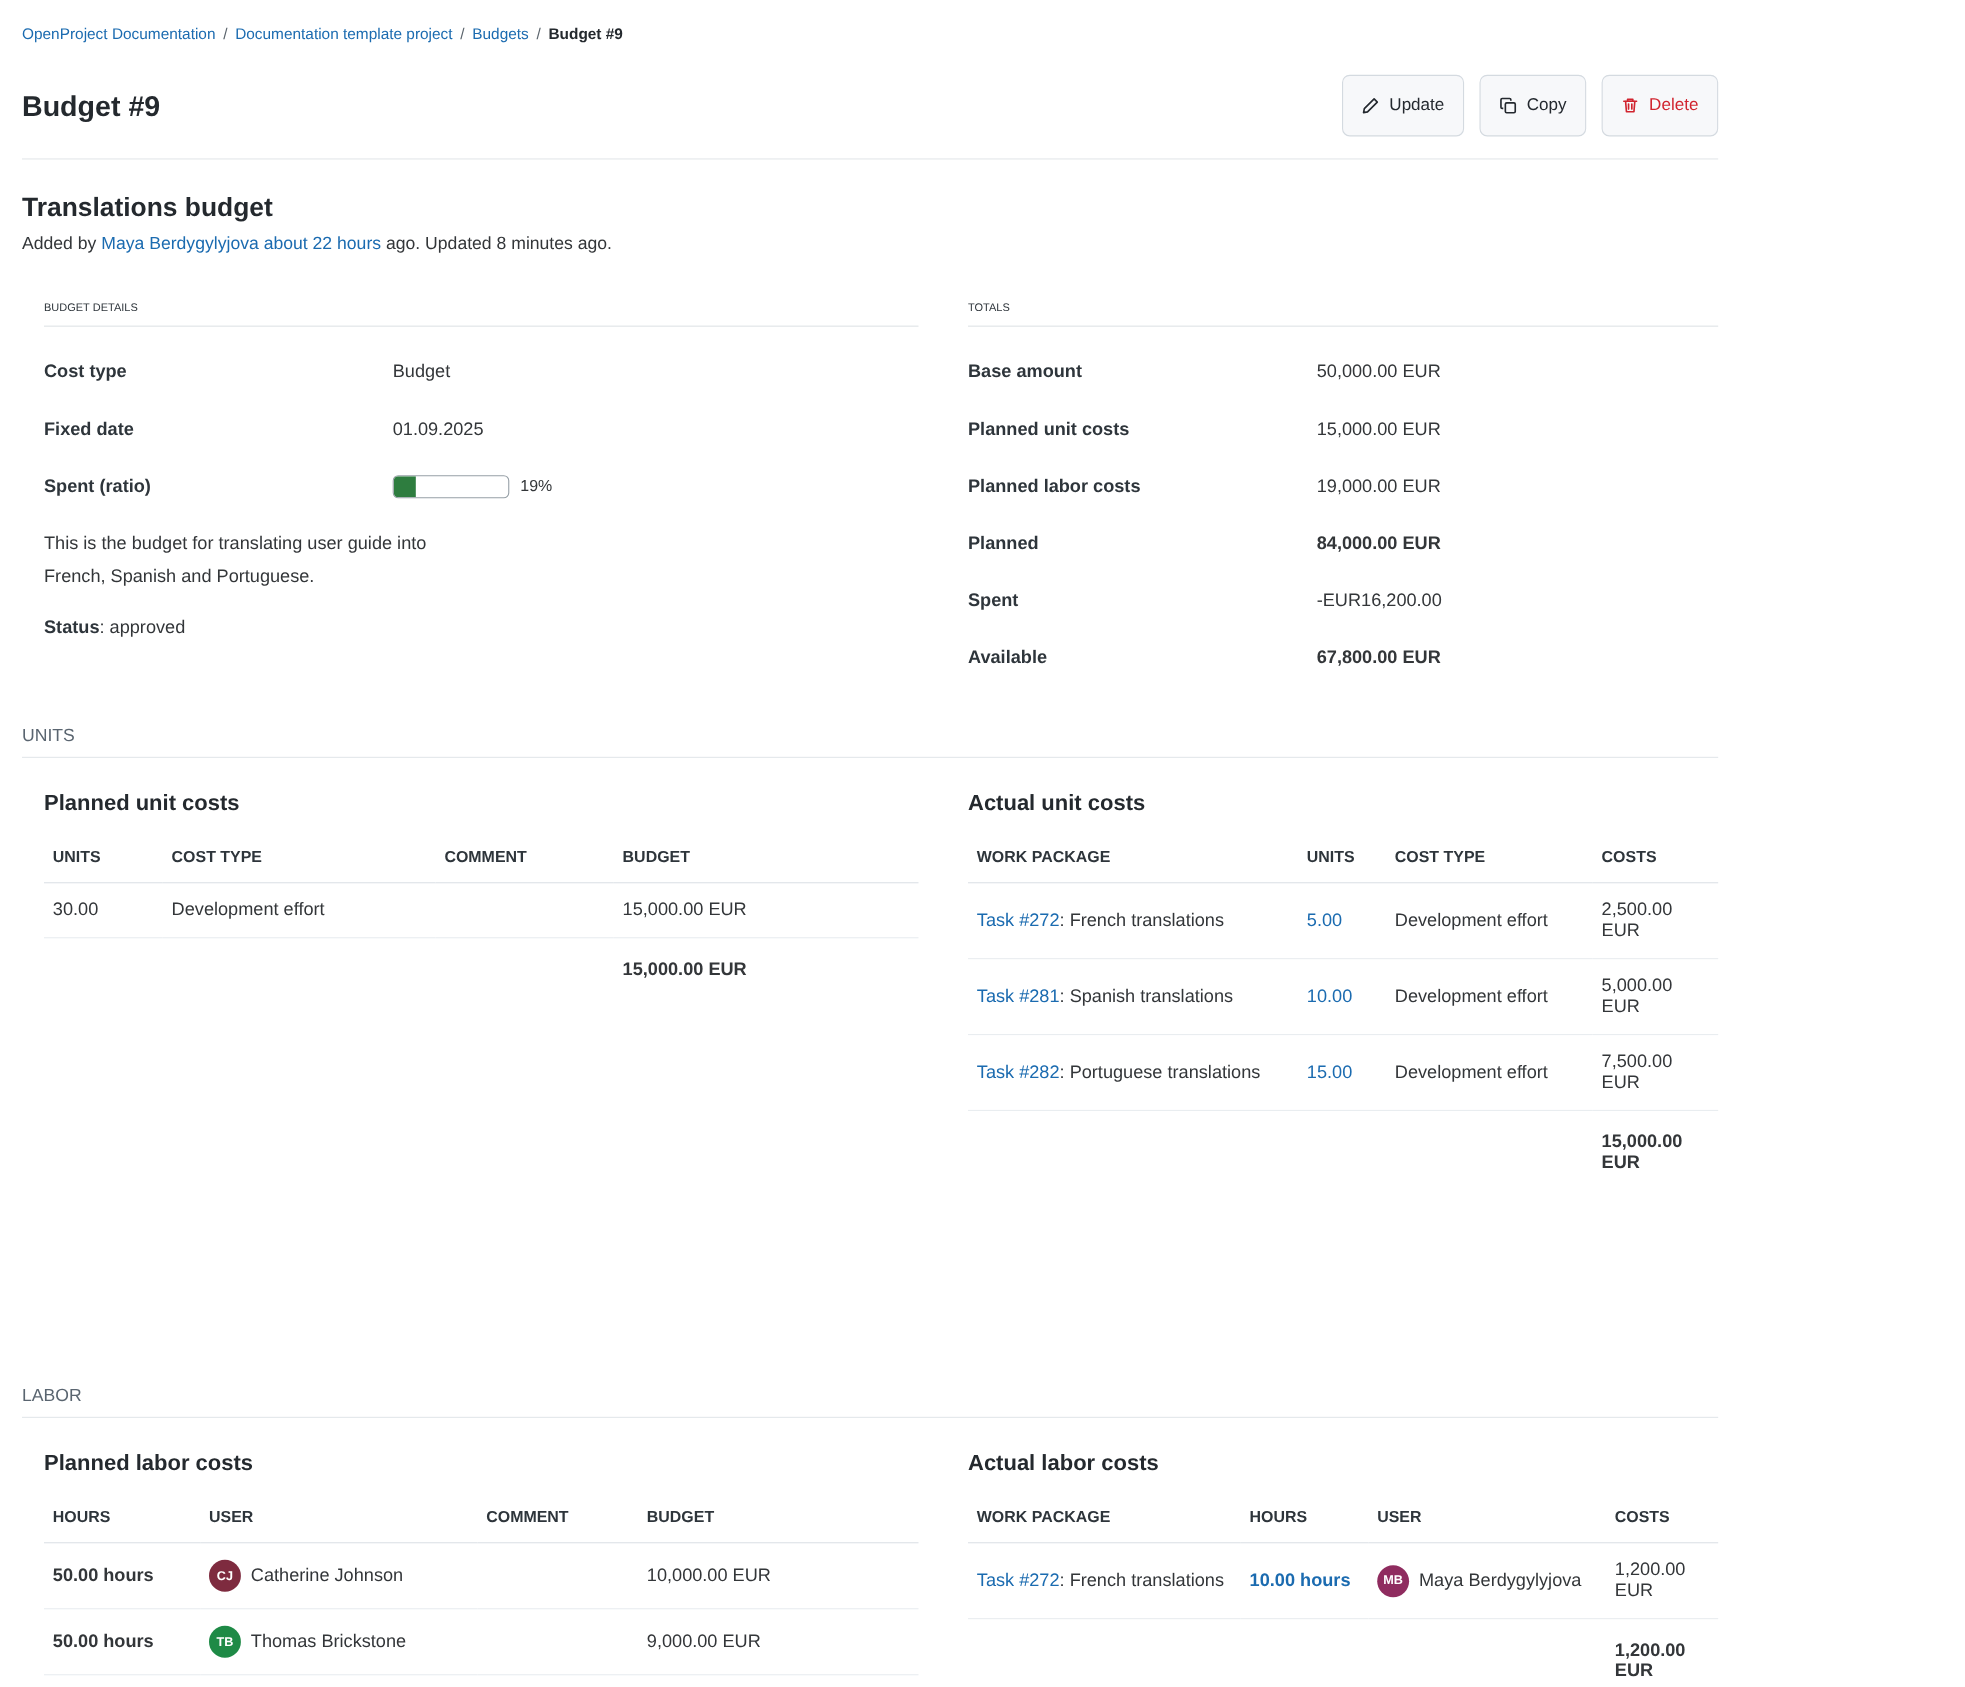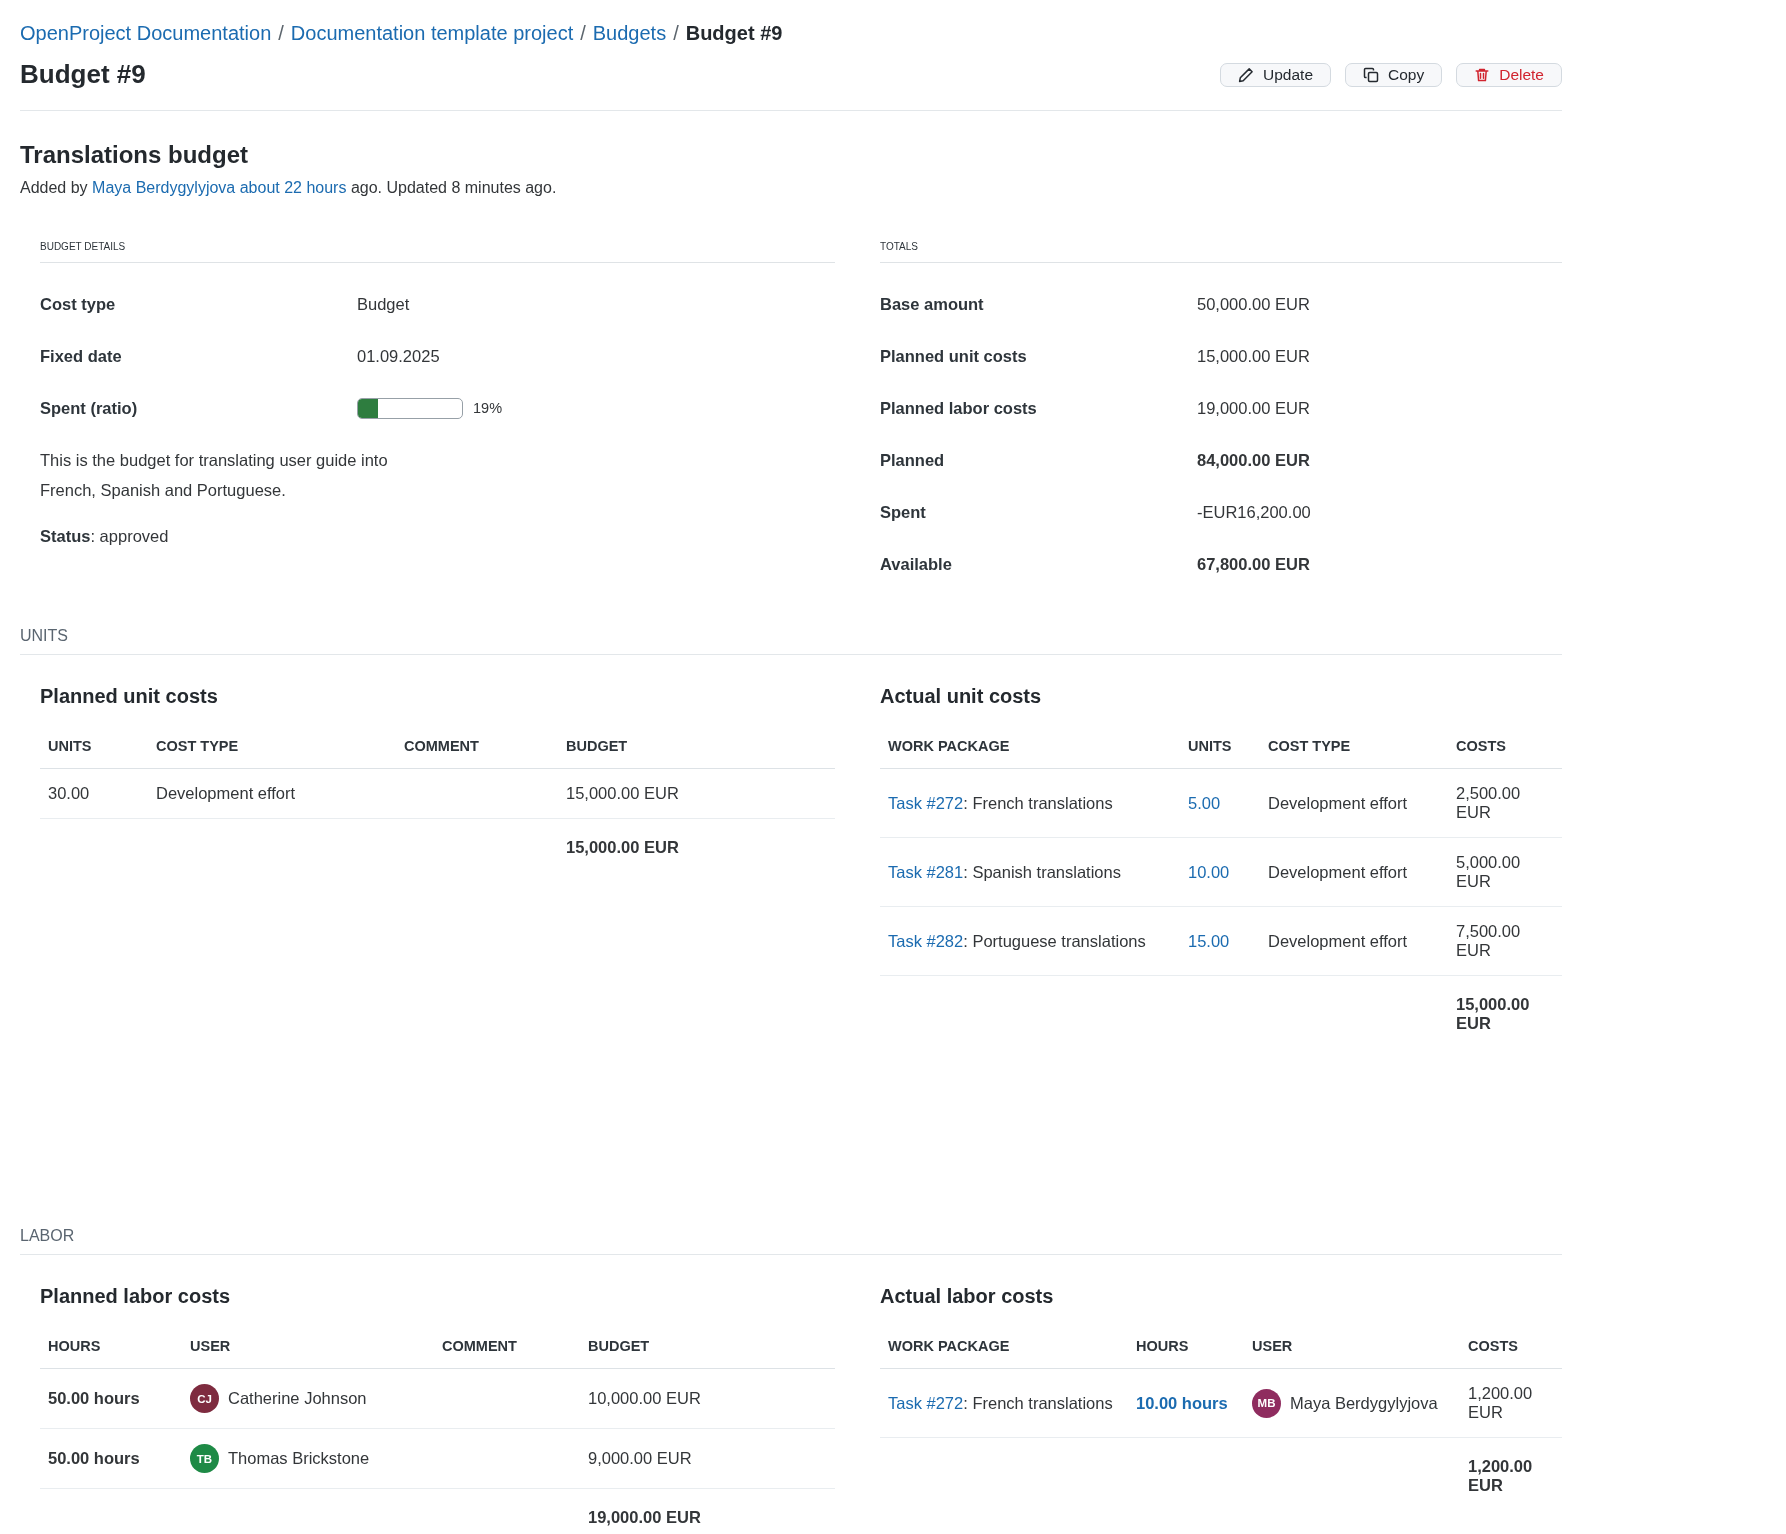"OpenProject Documentation /" .breadcrumb { font-size: 20px -> 14px; margin-bottom: 14px -> 30px }
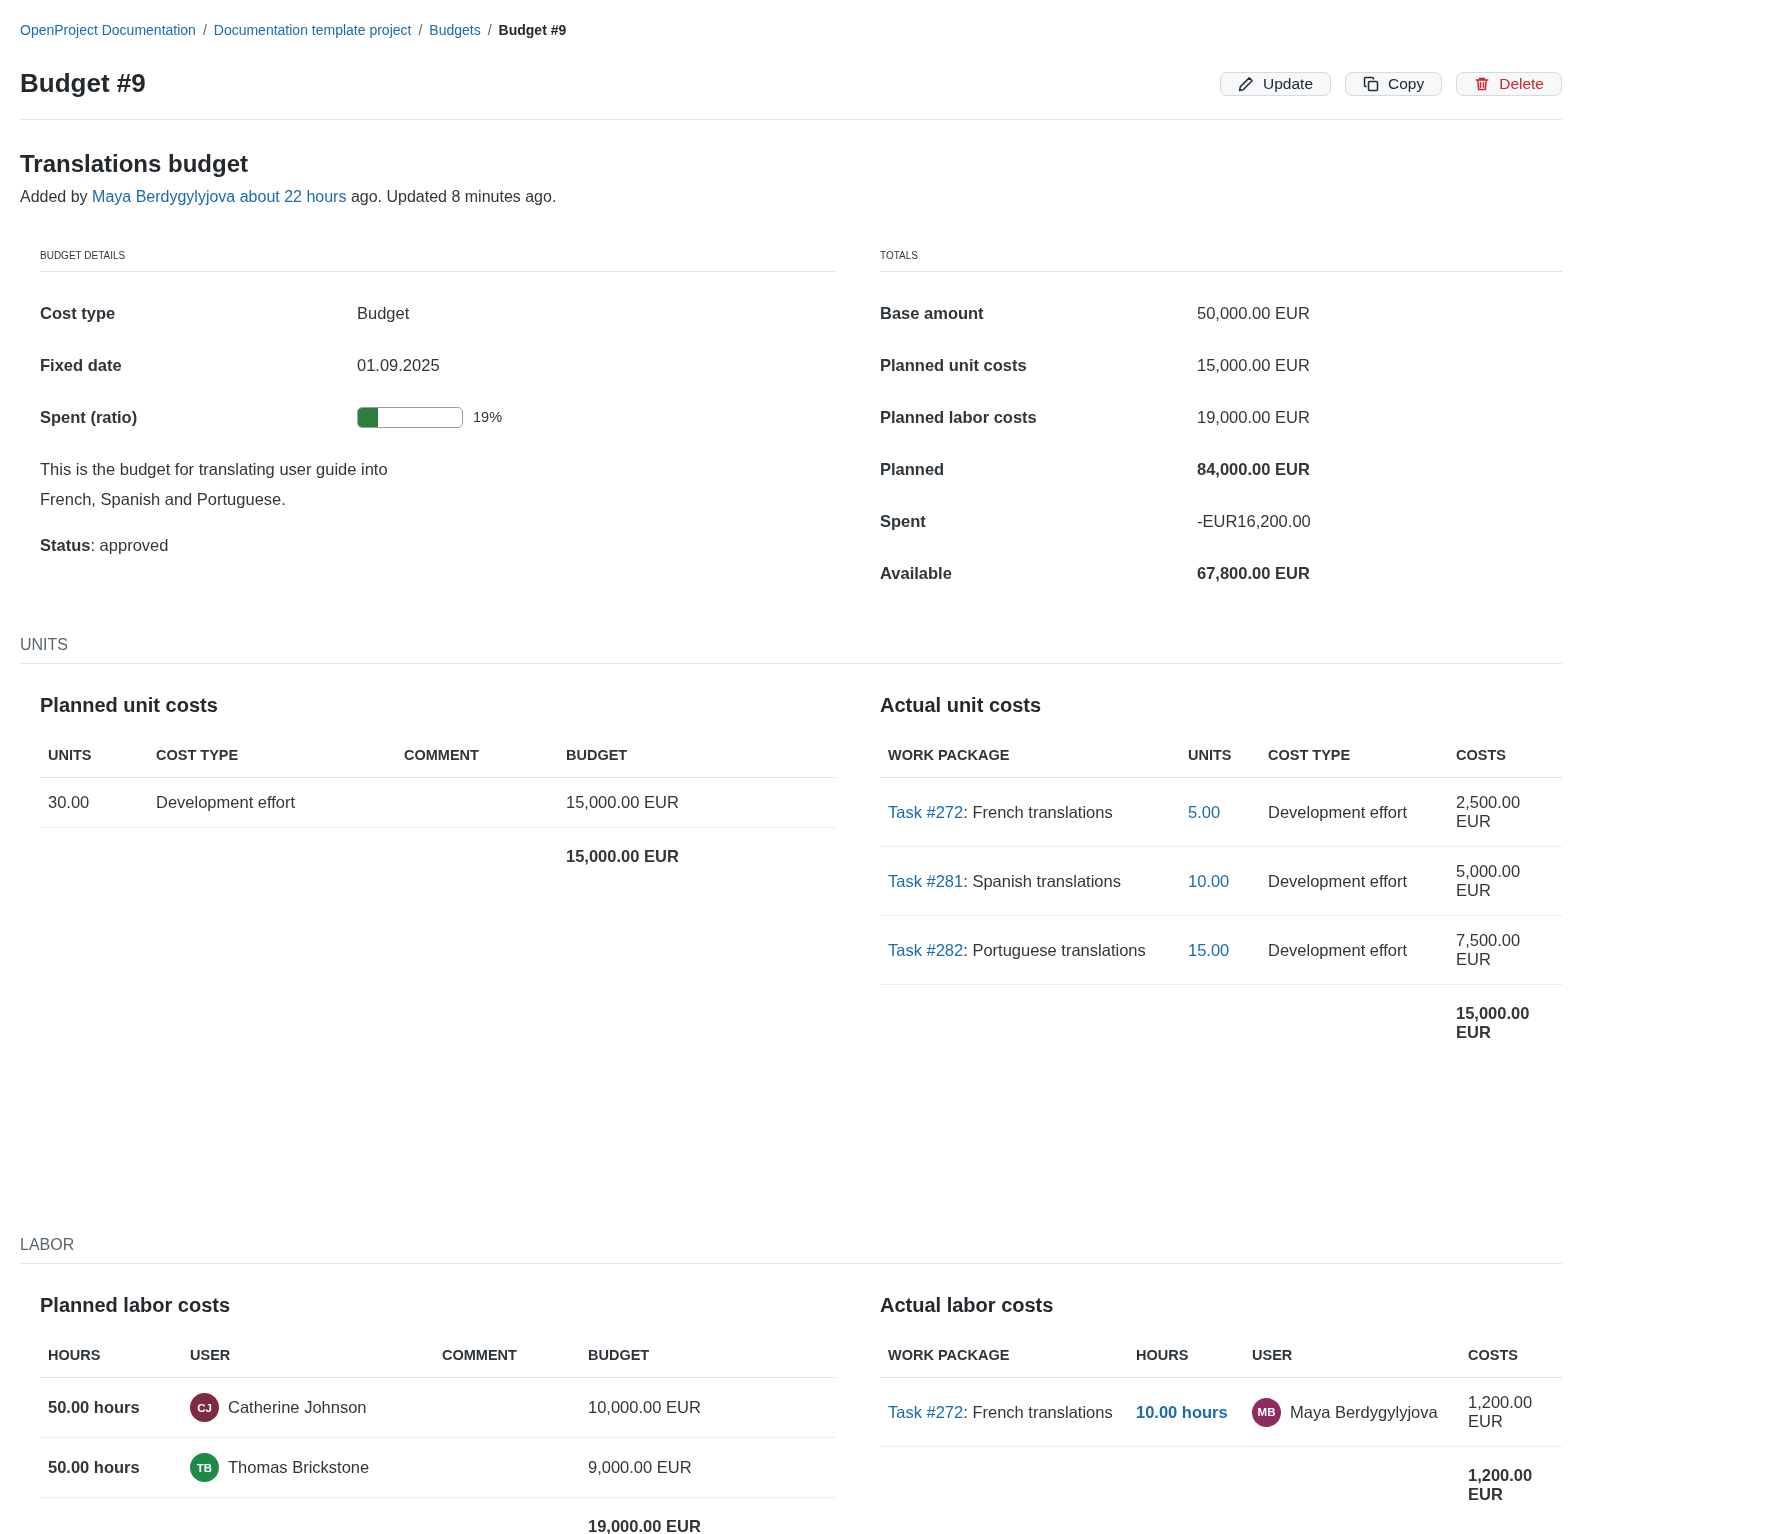"Update" .btn { height: 24px -> 56px }
